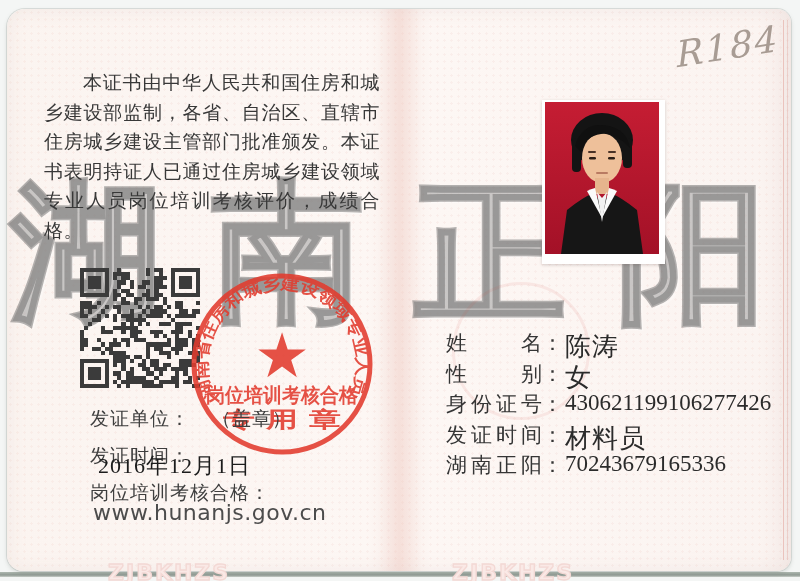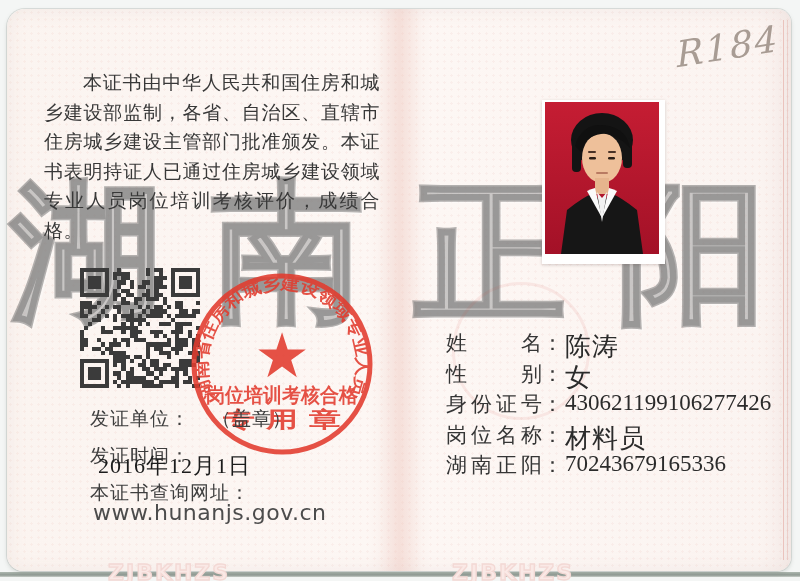"岗位名称" span.field-label { text: 岗位名称 -> 发证时间 }
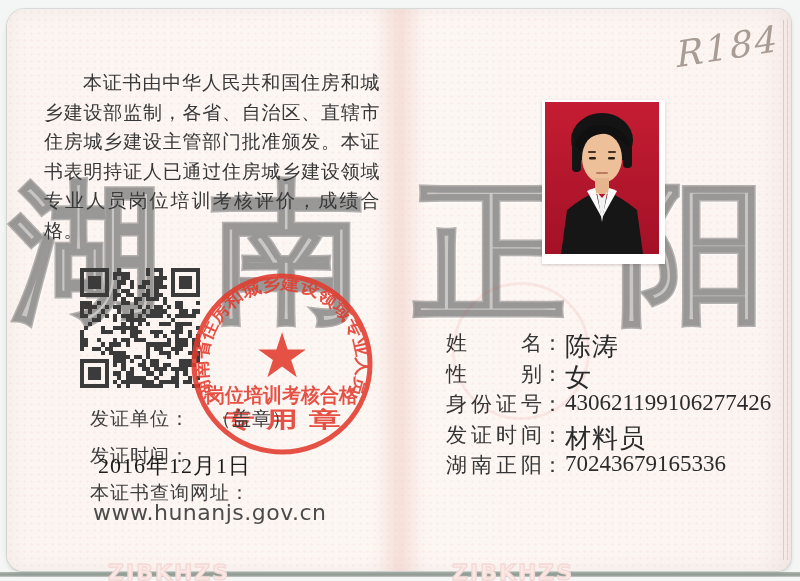"本证书查询网址：" span.lbl { text: 本证书查询网址 -> 岗位培训考核合格 }
